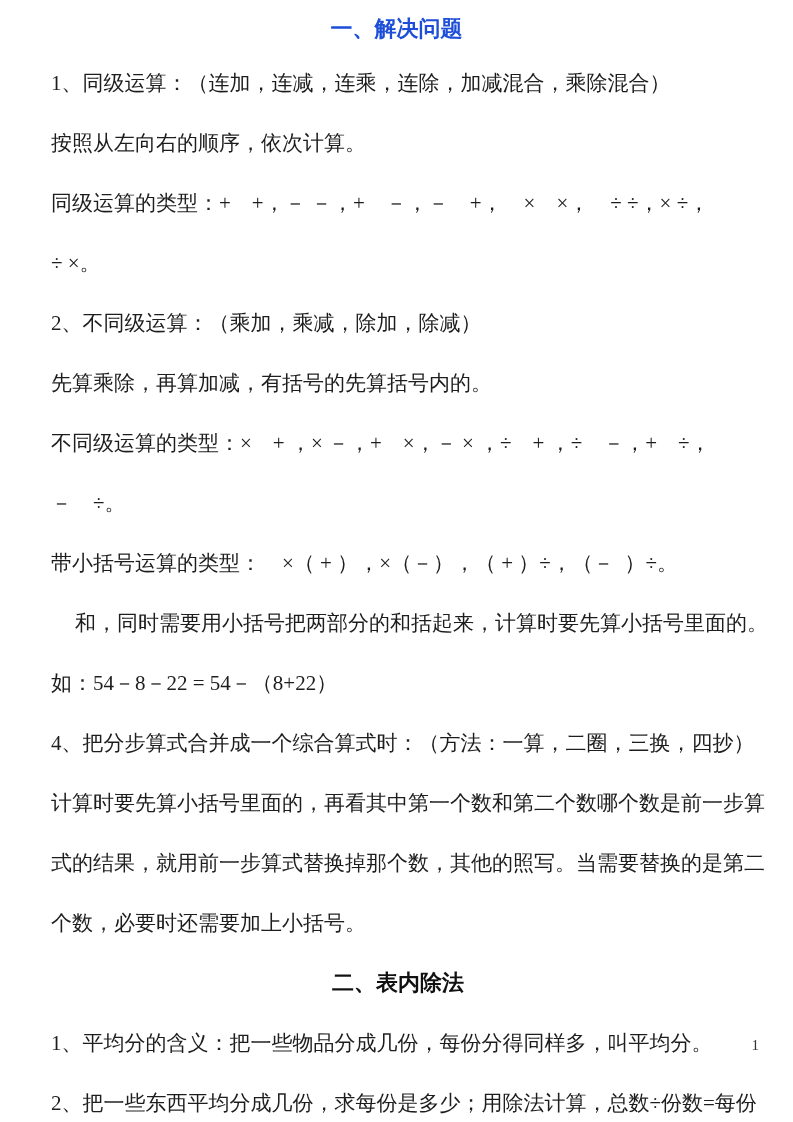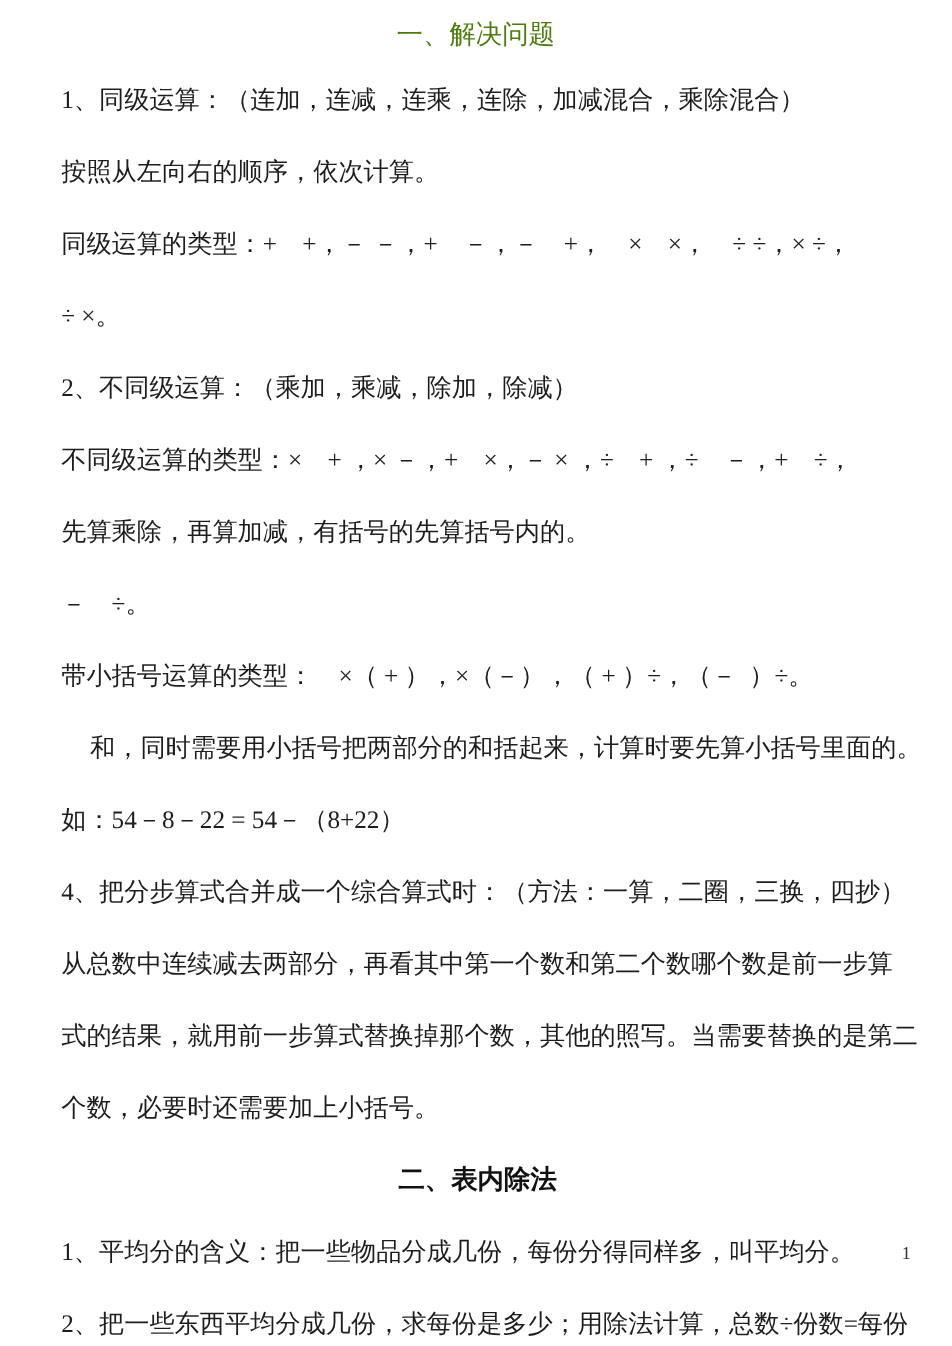"一、解决问题" .sec-heading { color: #4d7c0f -> #1d4ed8; font-weight: 400 -> 700 }
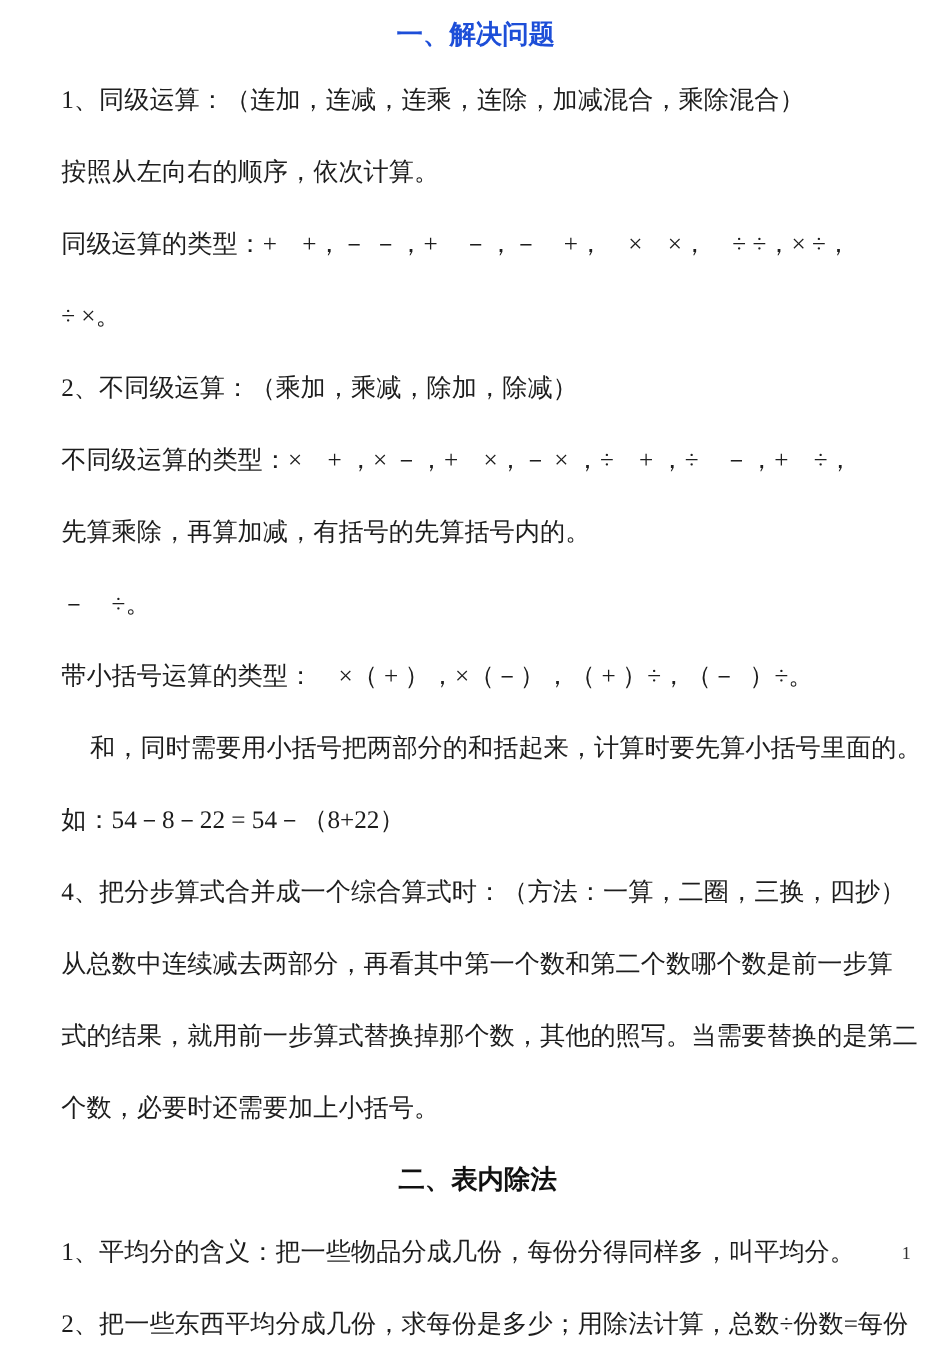"不同级运算的类型：× + ，× －，+ ×，－" p.line { order: before "先算乘除，再算加减，有括号的先算括号内的。" -> after "先算乘除，再算加减，有括号的先算括号内的。" }
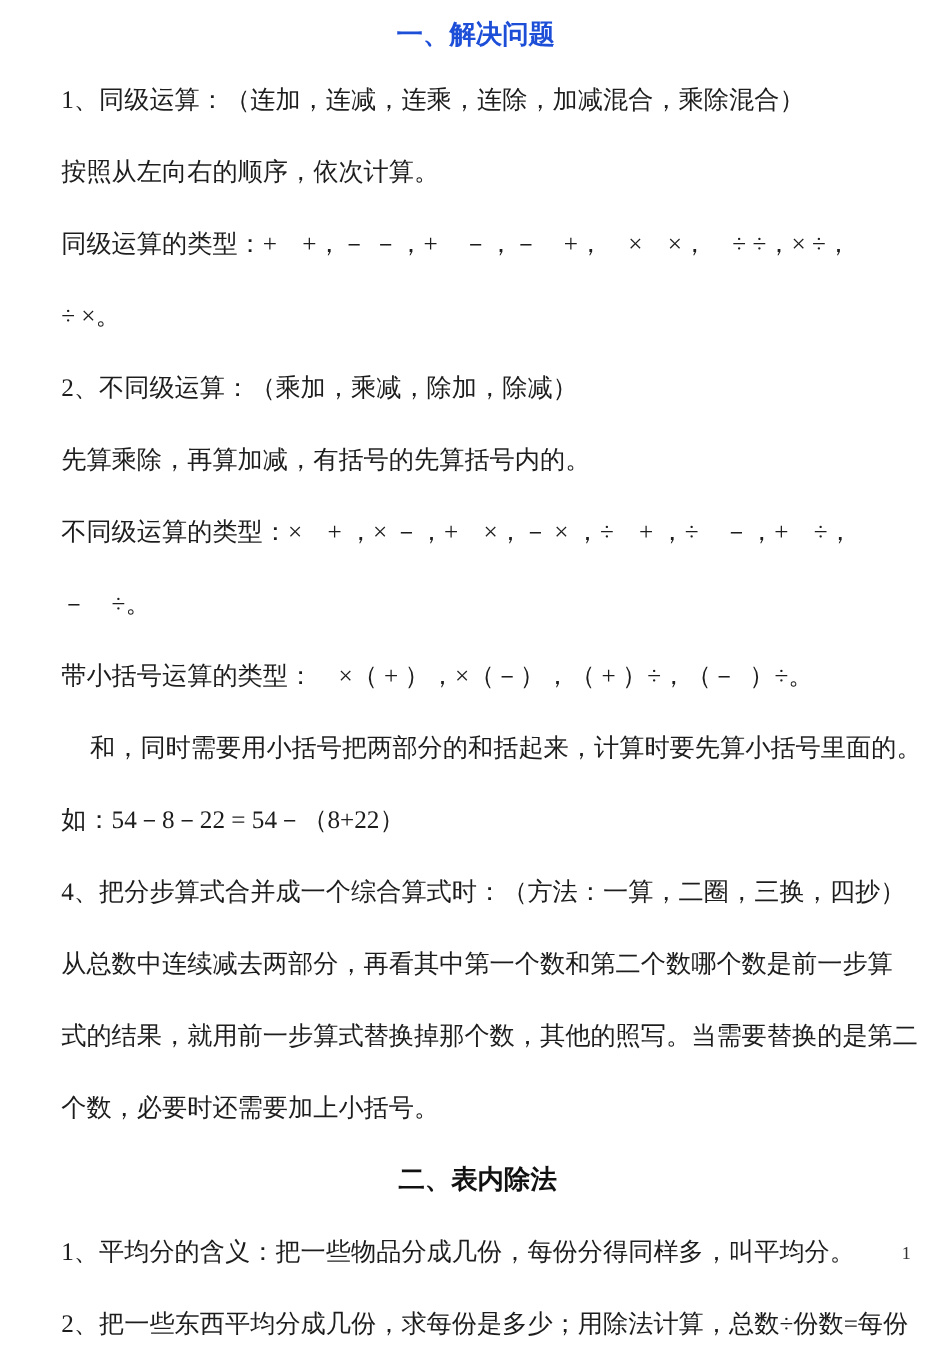"从总数中连续减去两部分，再看其中第一个数和第二个数哪个数是前一步算" p.line { text: 从总数中连续减去两部分 -> 计算时要先算小括号里面的 }
